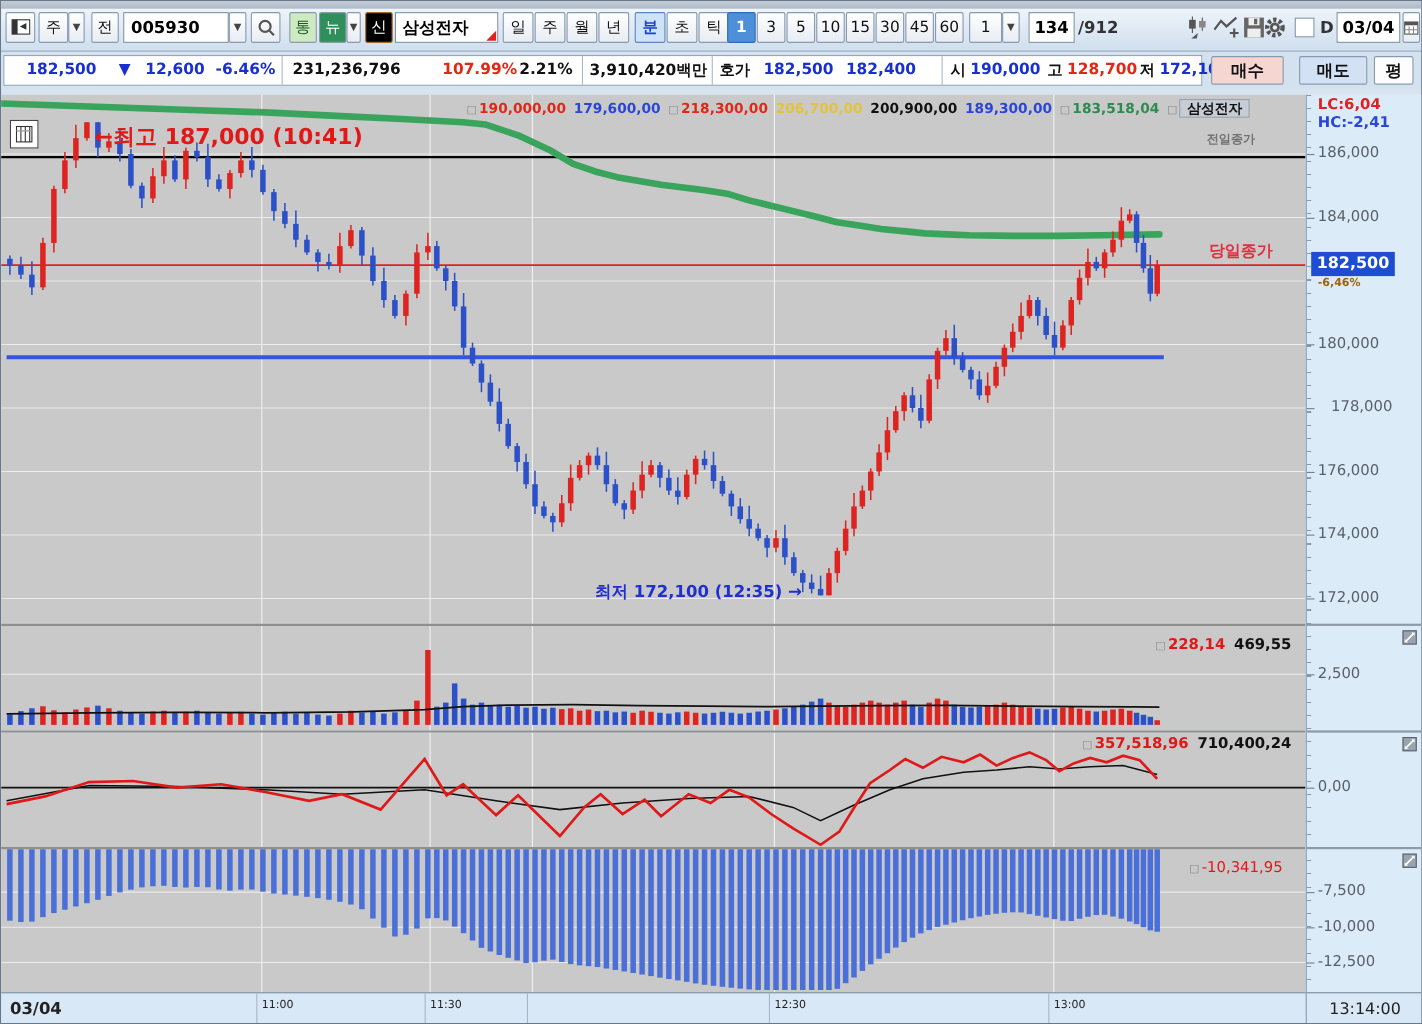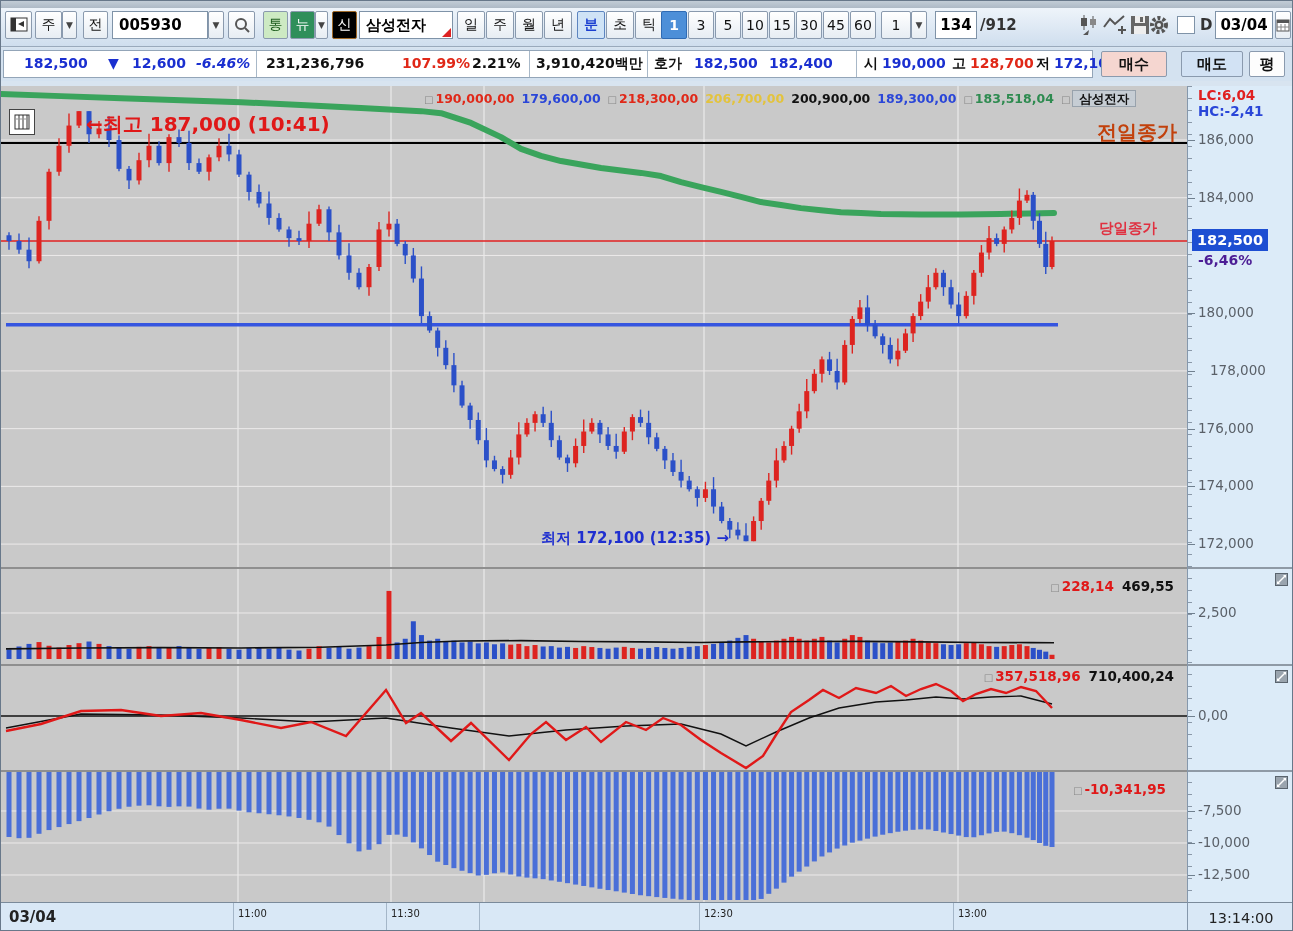"-6.46%" div.itxt { font-style: italic -> none }
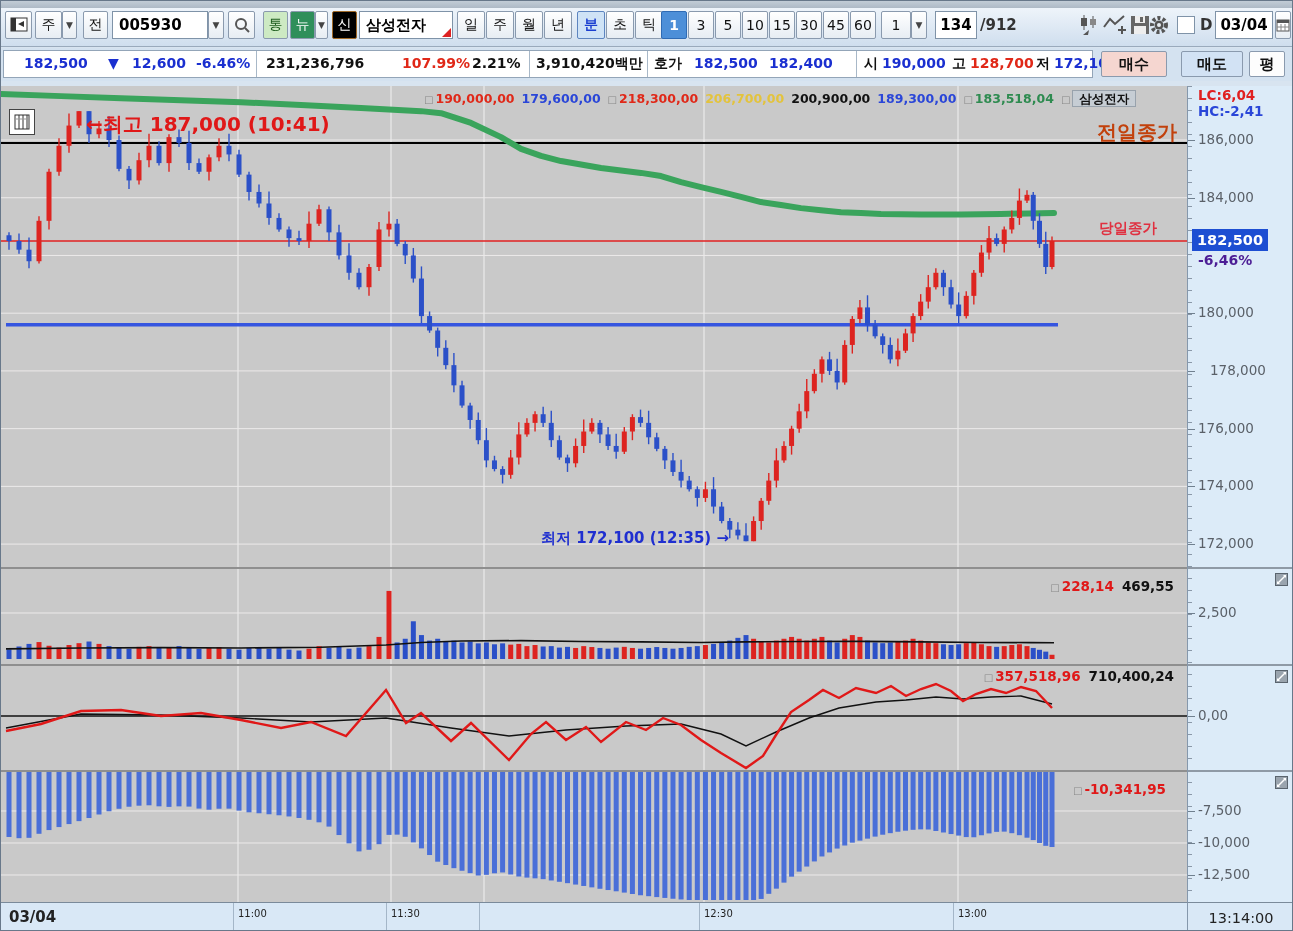"전일종가" div.overlay { color: #c2410c -> #737373; font-size: 20px -> 11px }
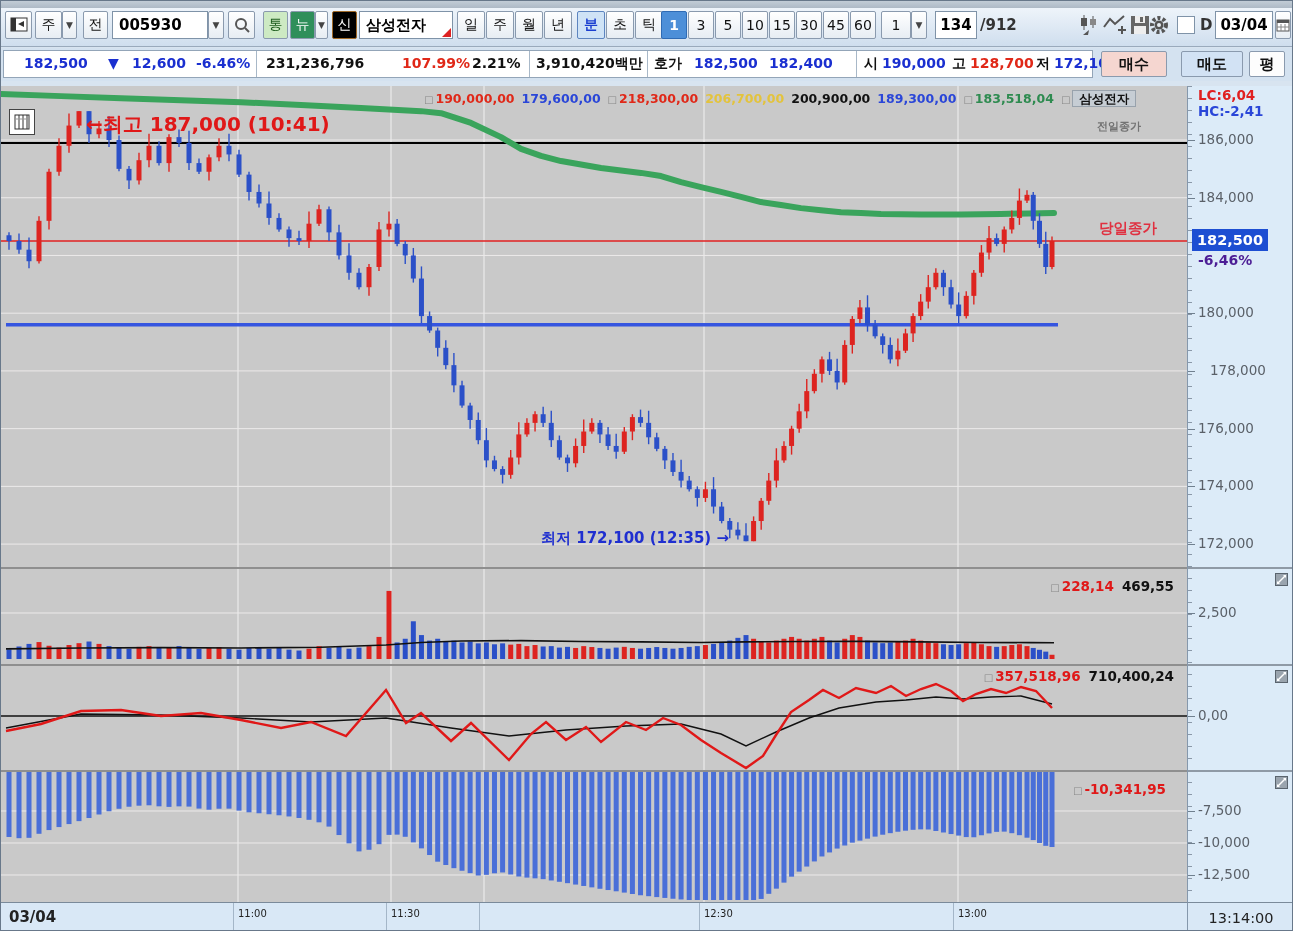"-6,46%" div.axlab { color: #4c1d95 -> #a16207; font-size: 14px -> 10px }
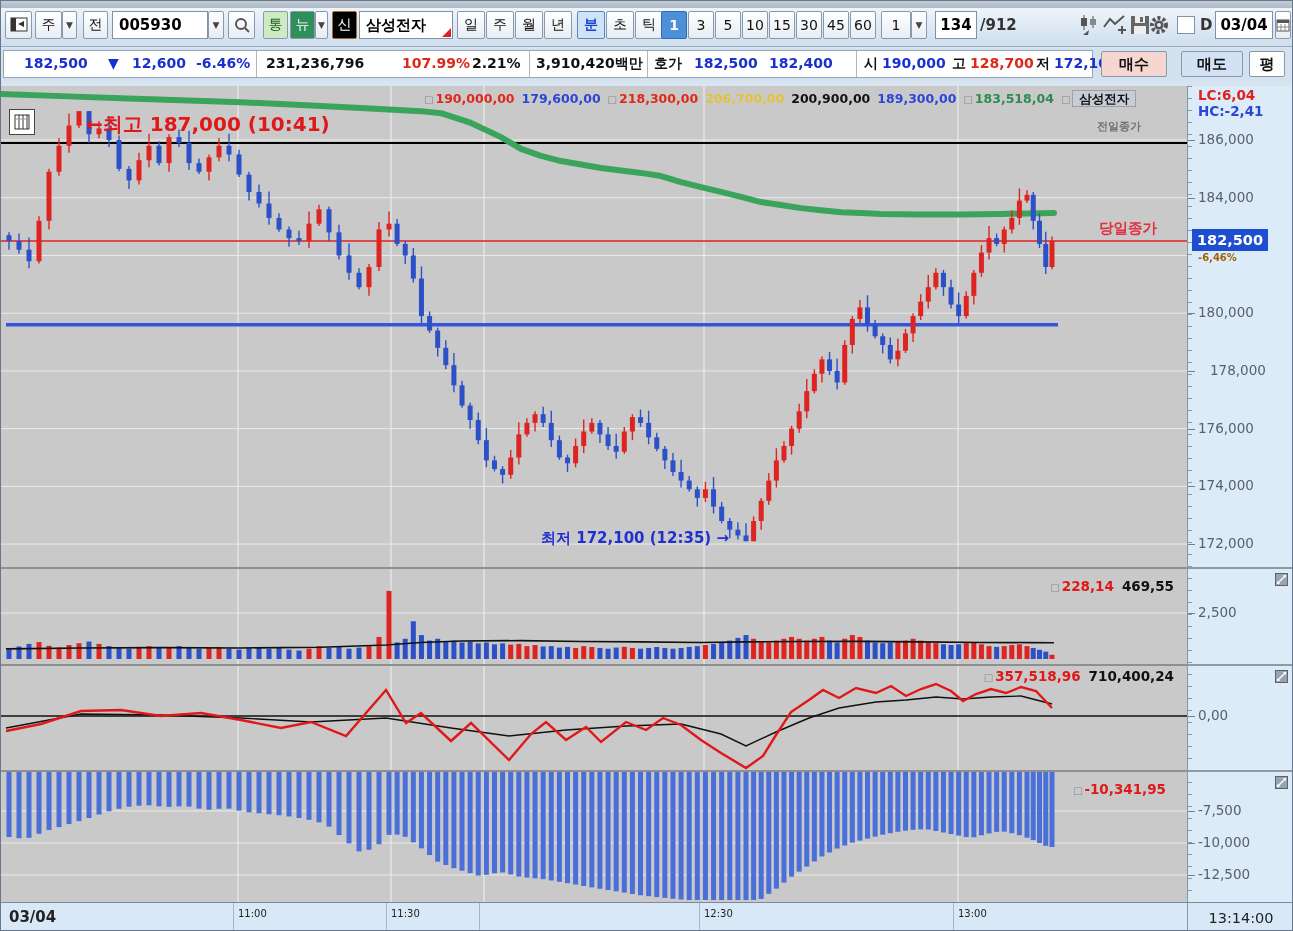"□ -10,341,95" div.overlay { font-weight: bold -> normal }
